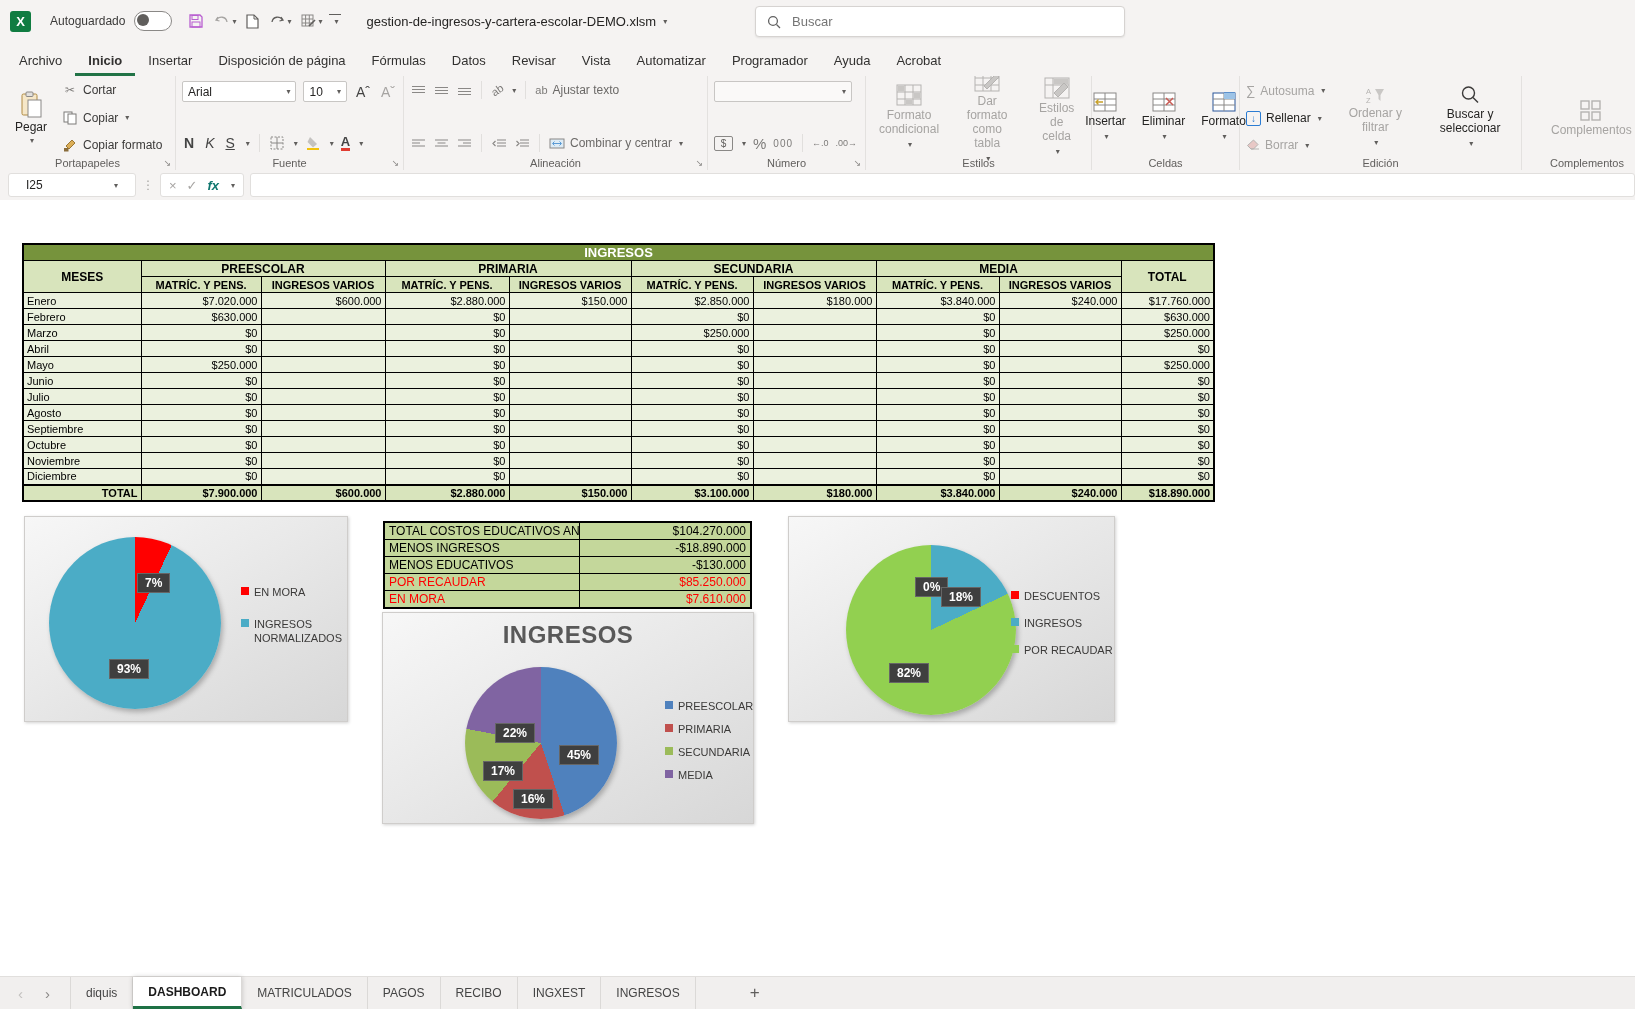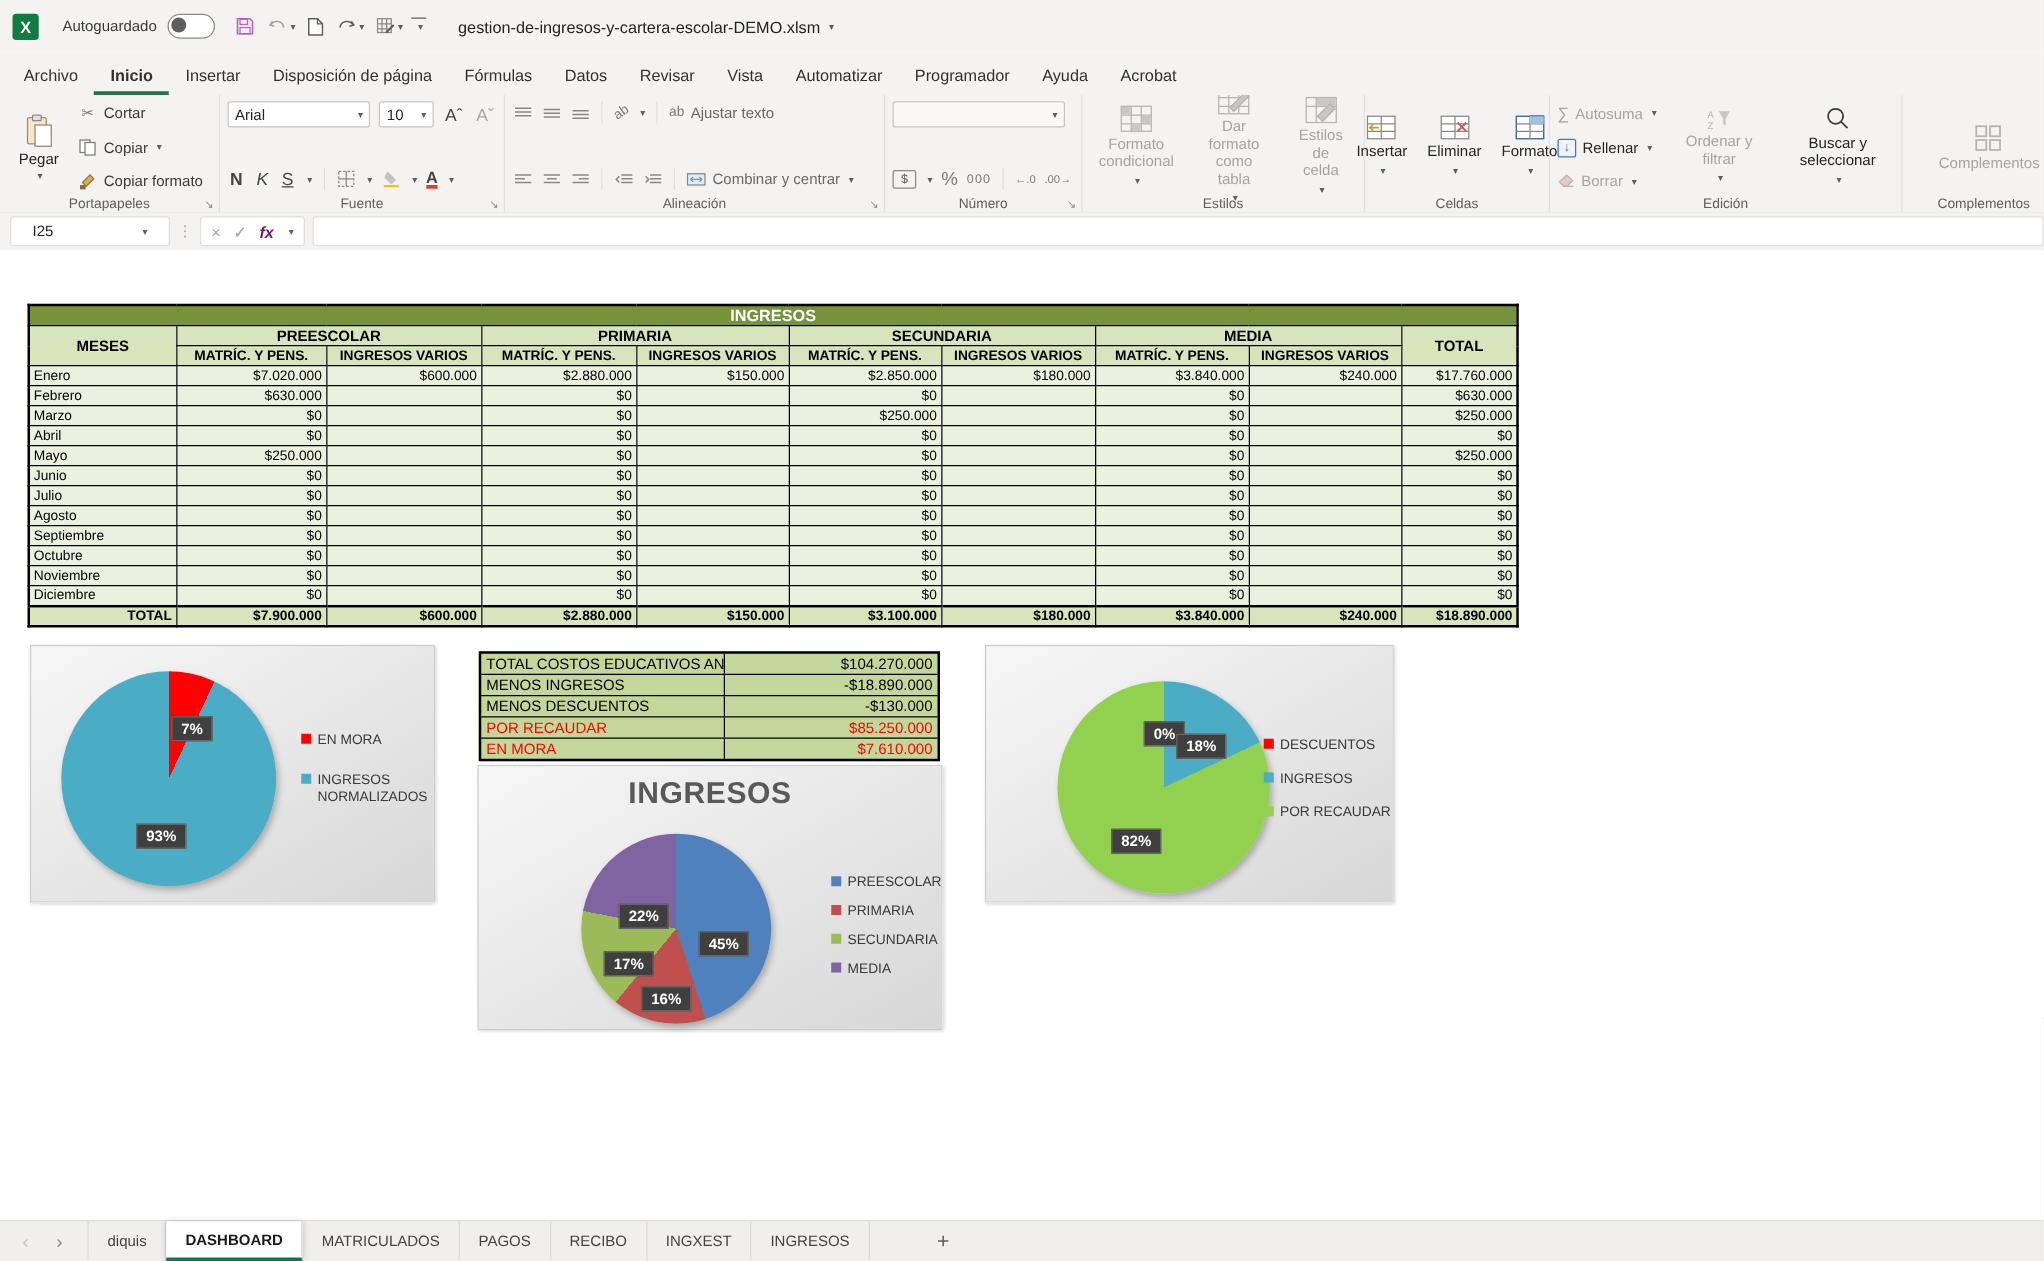"Buscar" div.searchbox { html: none -> <div> <span> <svg> <circle></circle> <path></path> </svg> </span> <input> </div> }
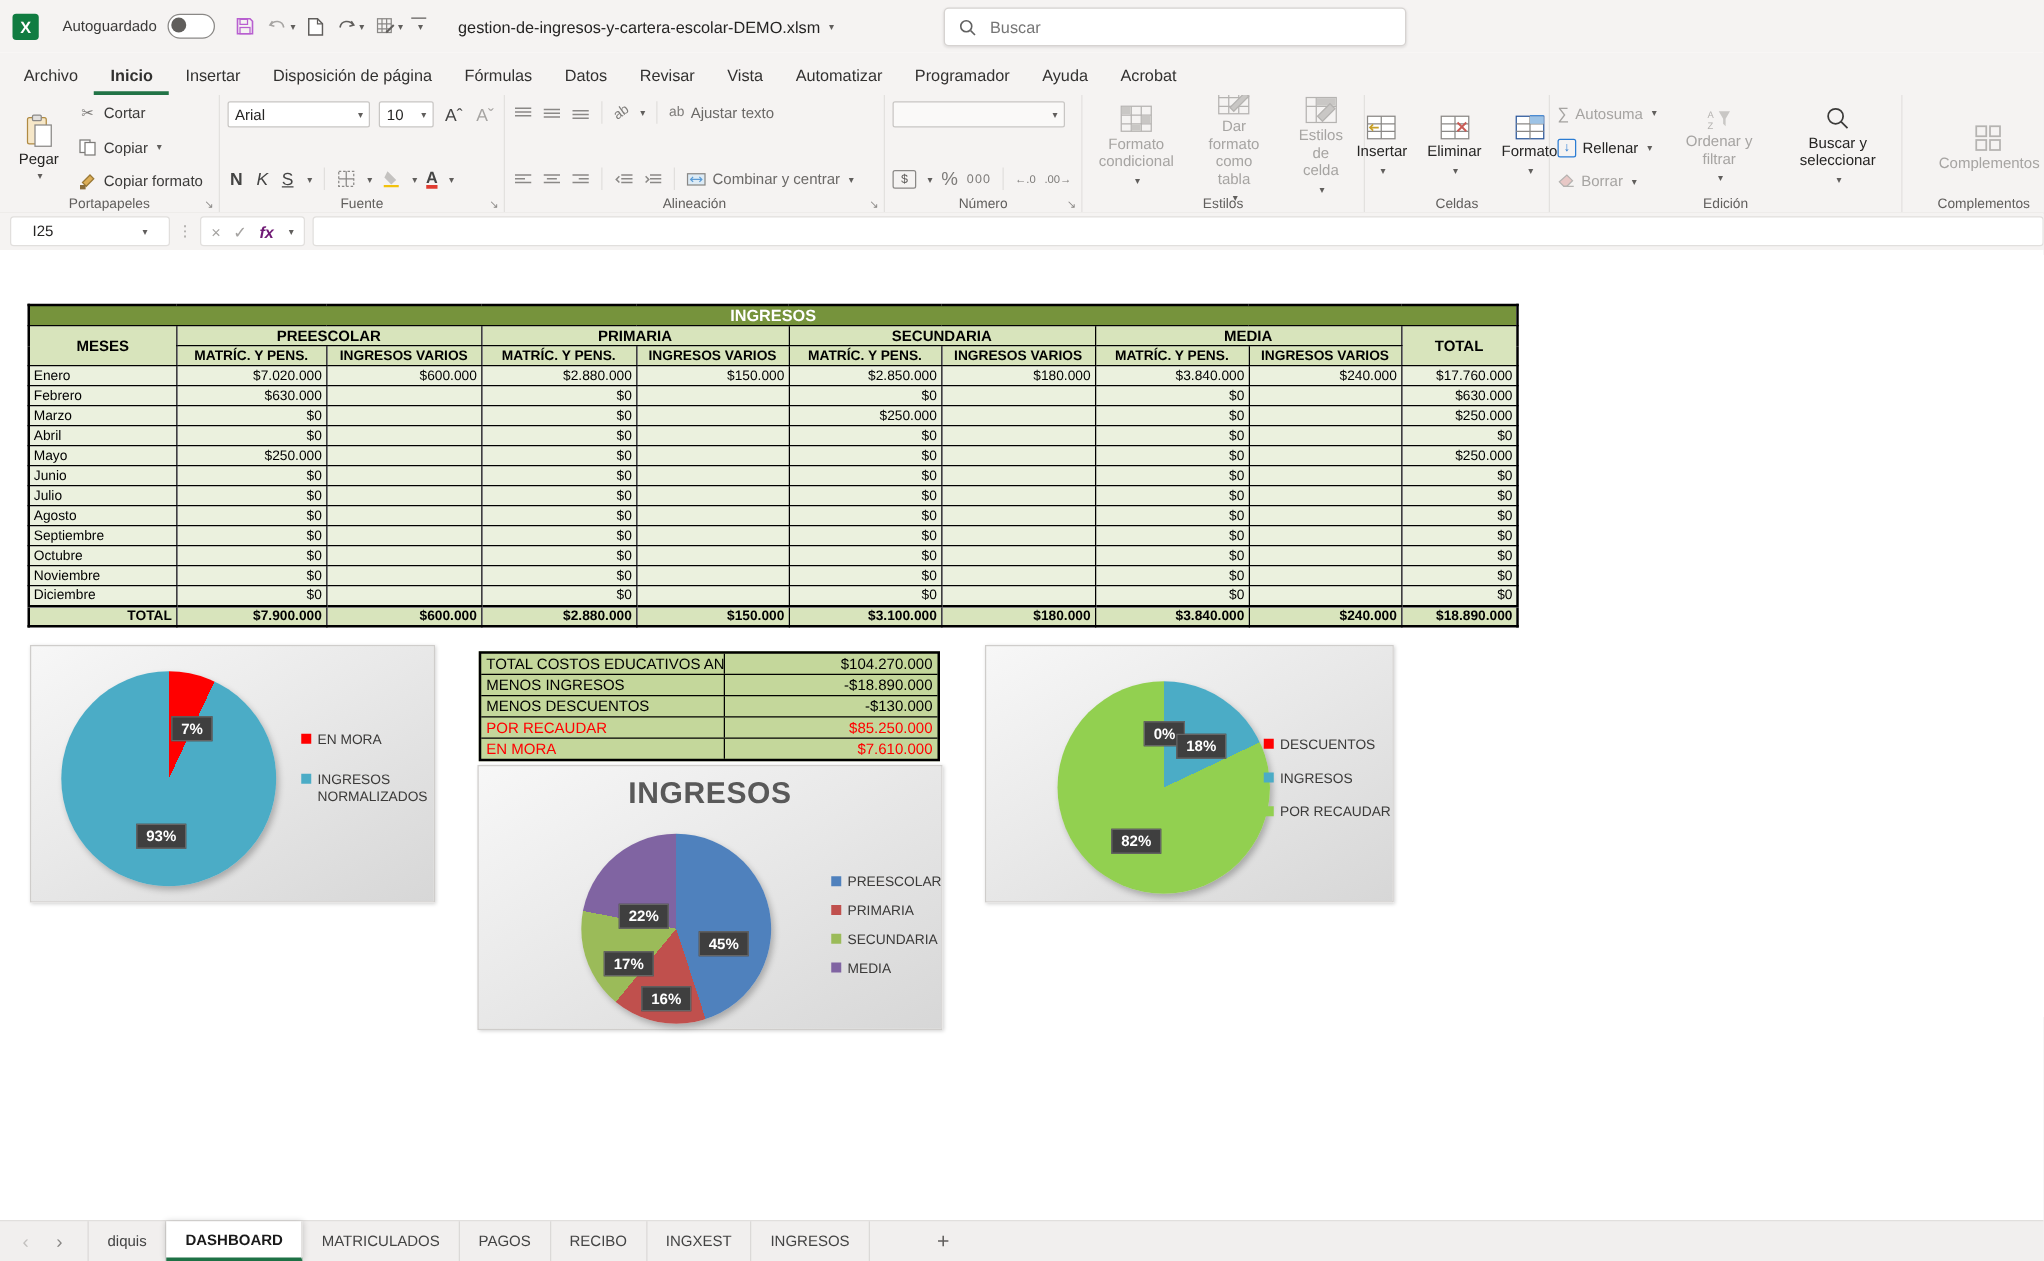"fx" .fx { color: #701a75 -> #0f766e }
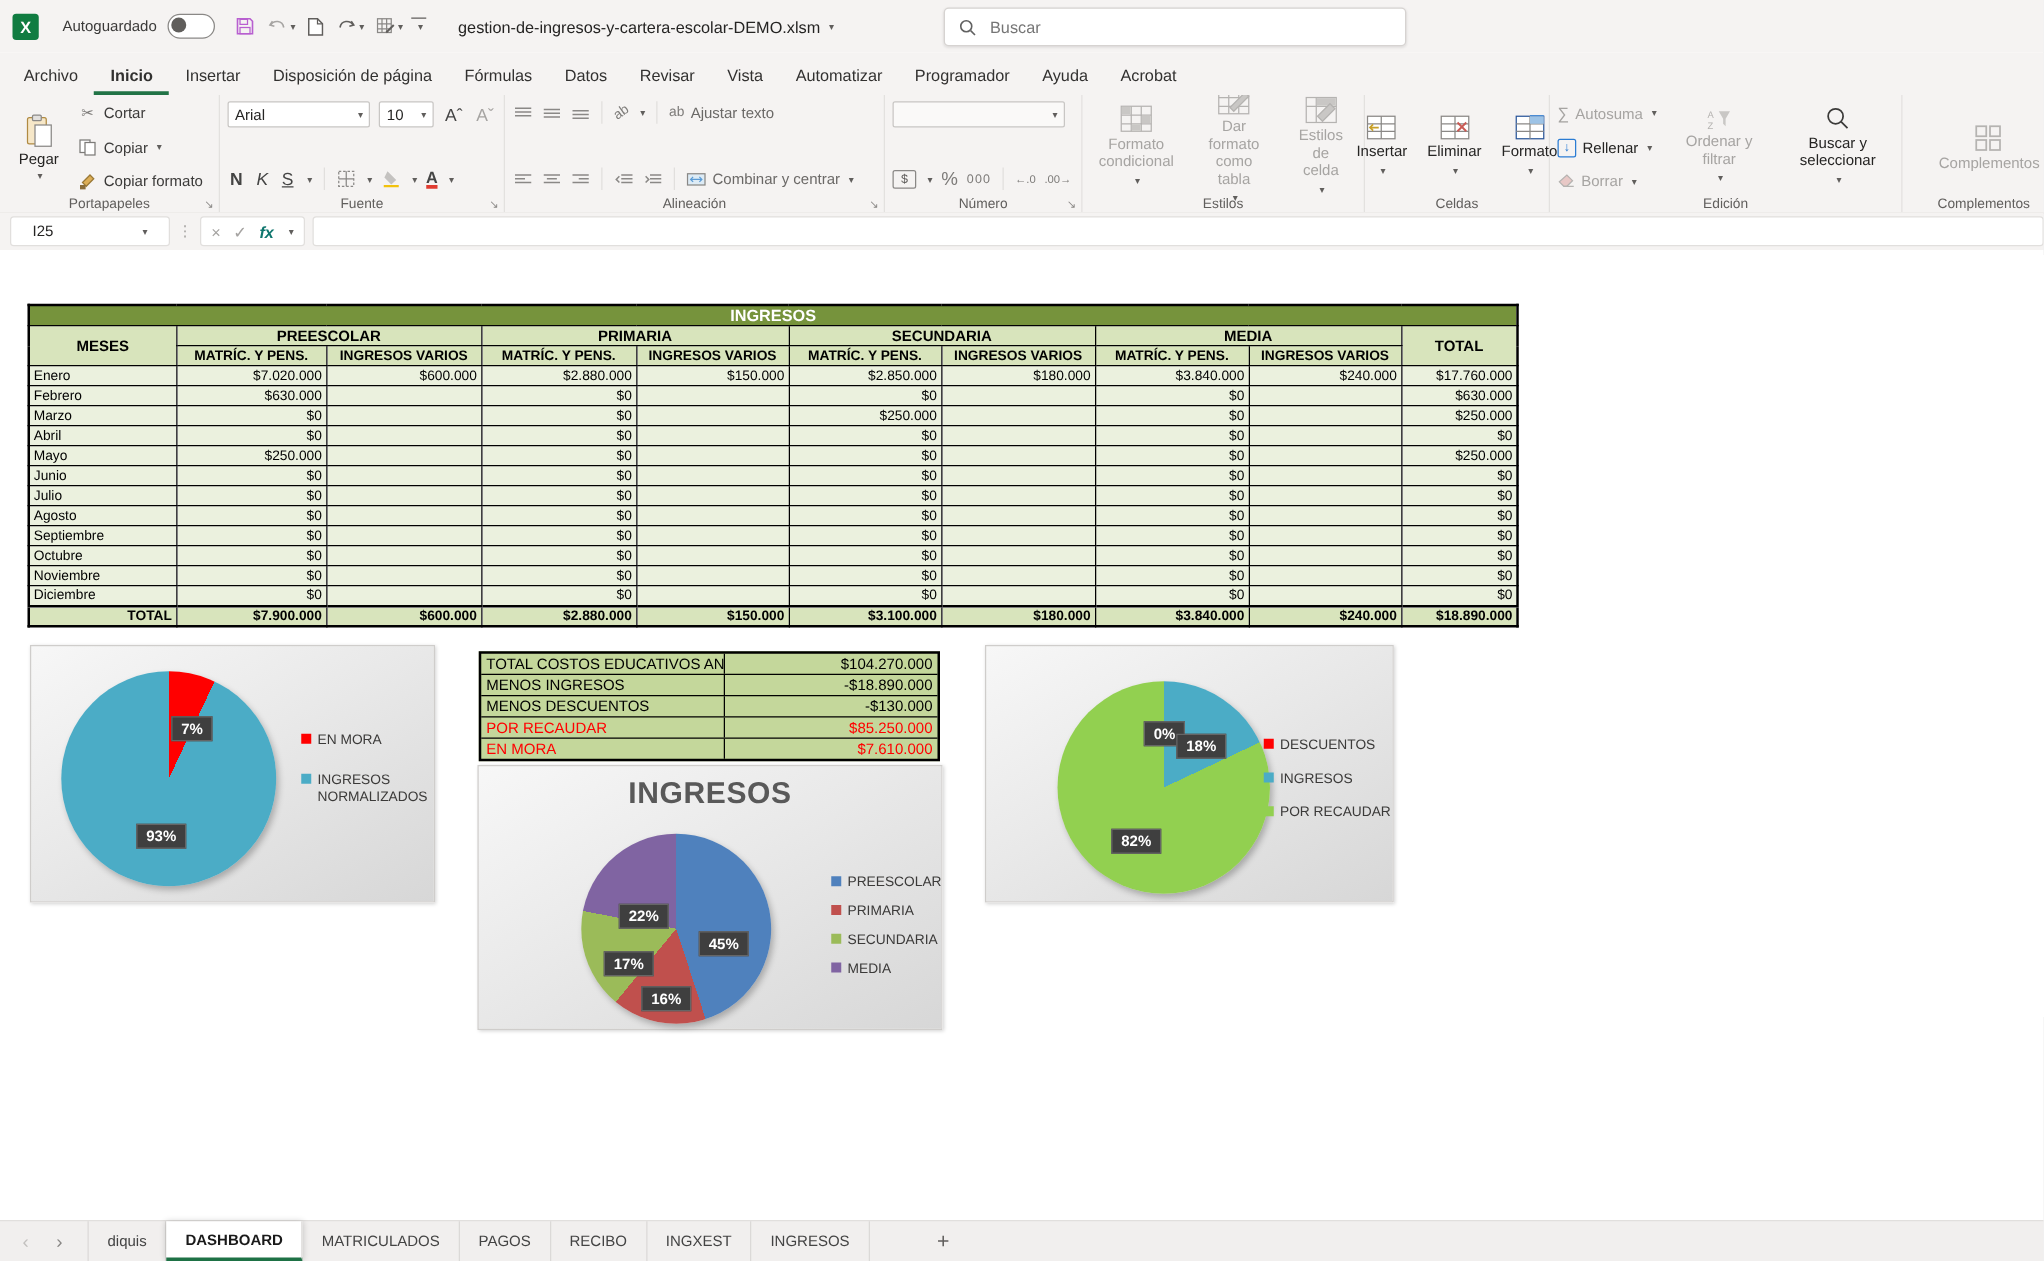"MENOS DESCUENTOS" div.sum-label { text: DESCUENTOS -> EDUCATIVOS }
